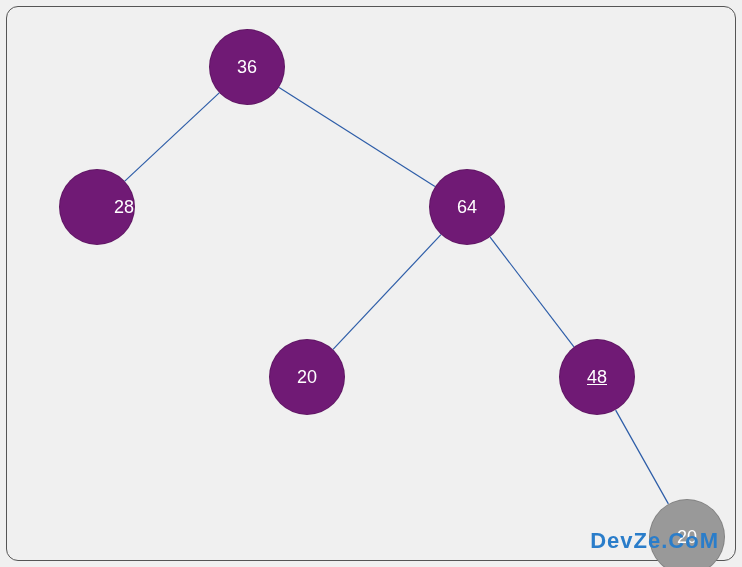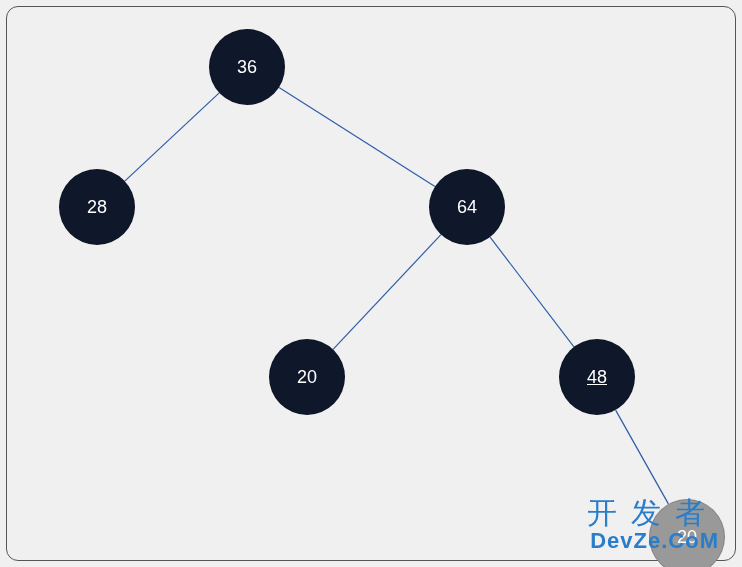"36" .node.green { background: #0f172a -> #701a75 }
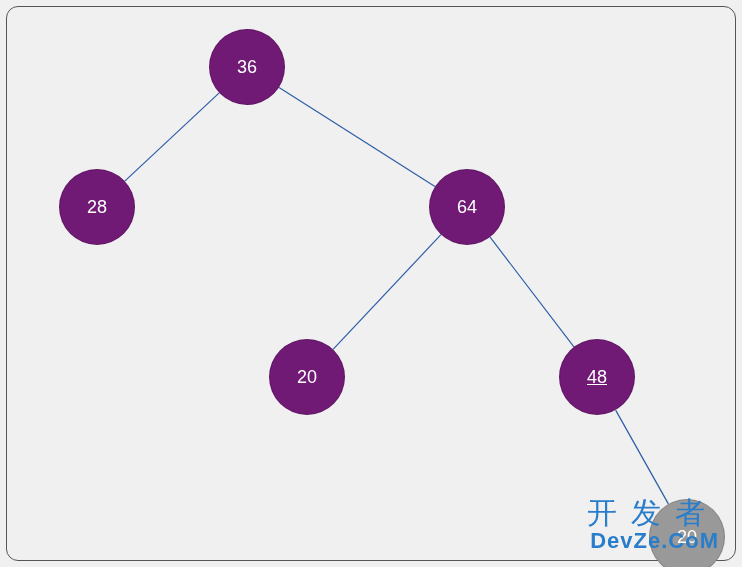"28" div.node { justify-content: none -> flex-end }
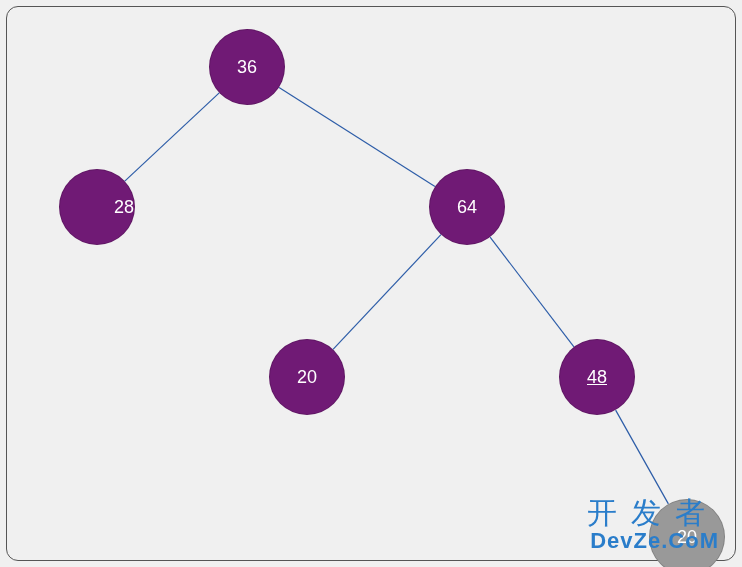"开发者" div.line1 { html: <div>开发者</div> -> none }
